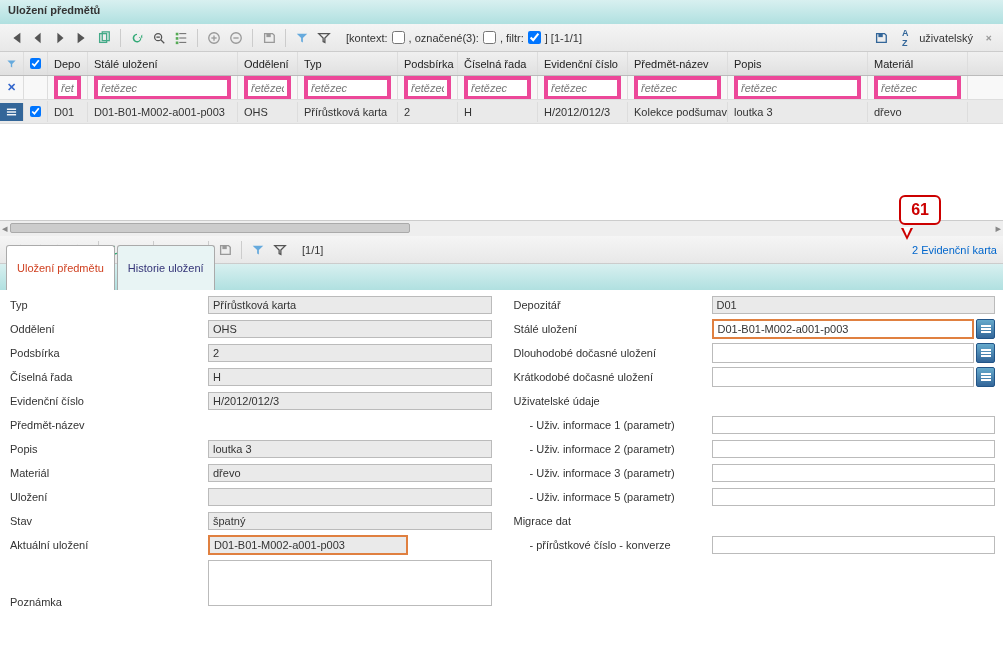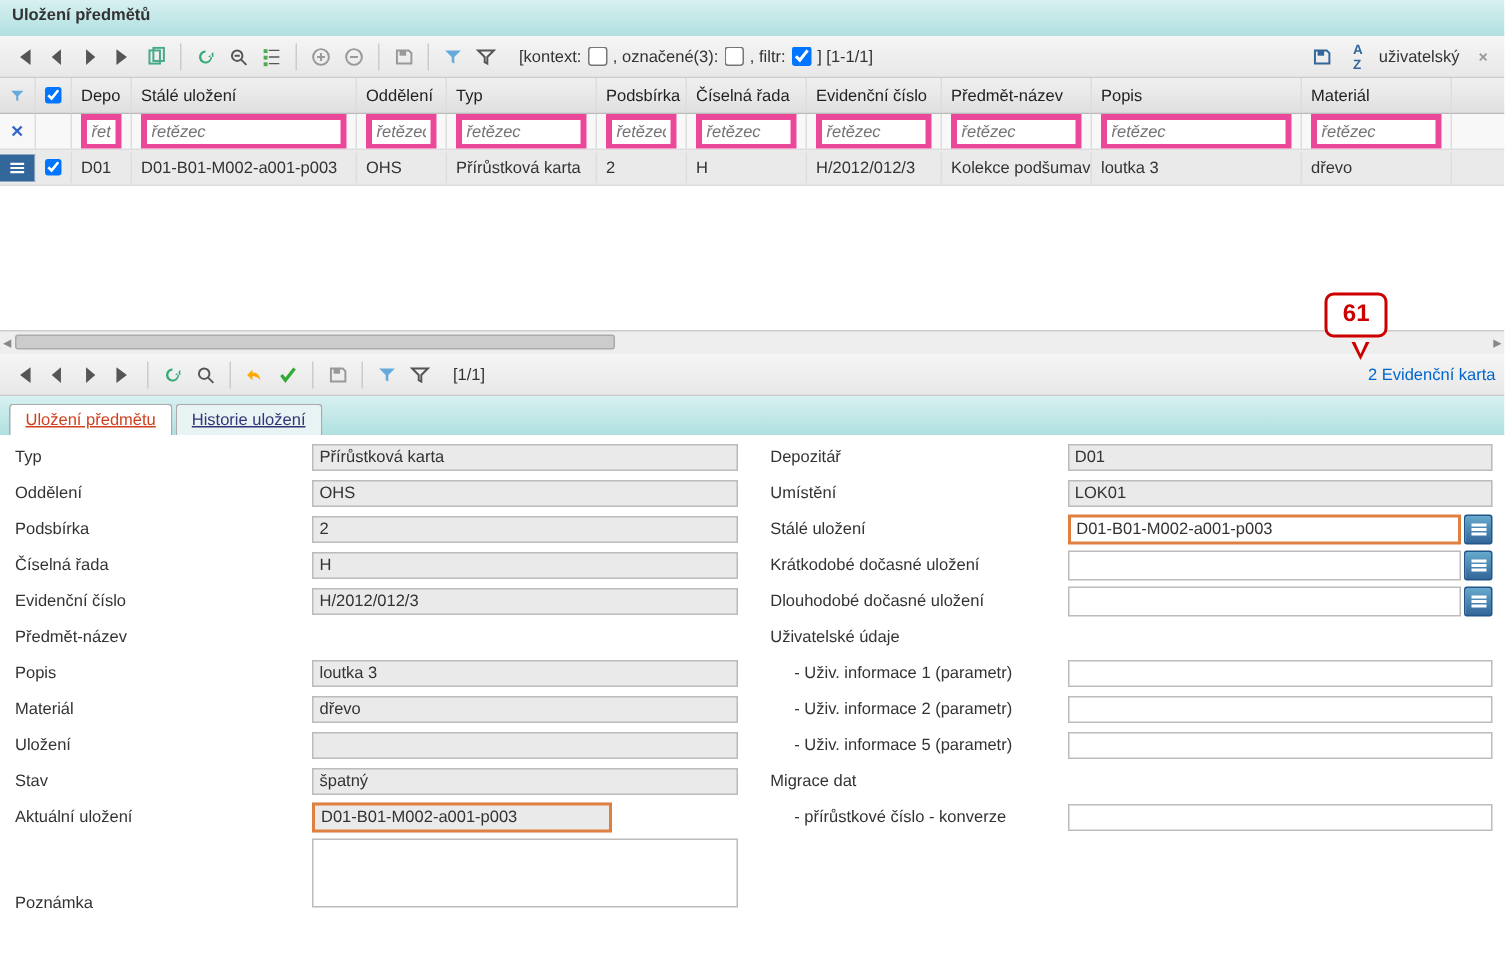"61" .callout { right: 78px -> 62px }
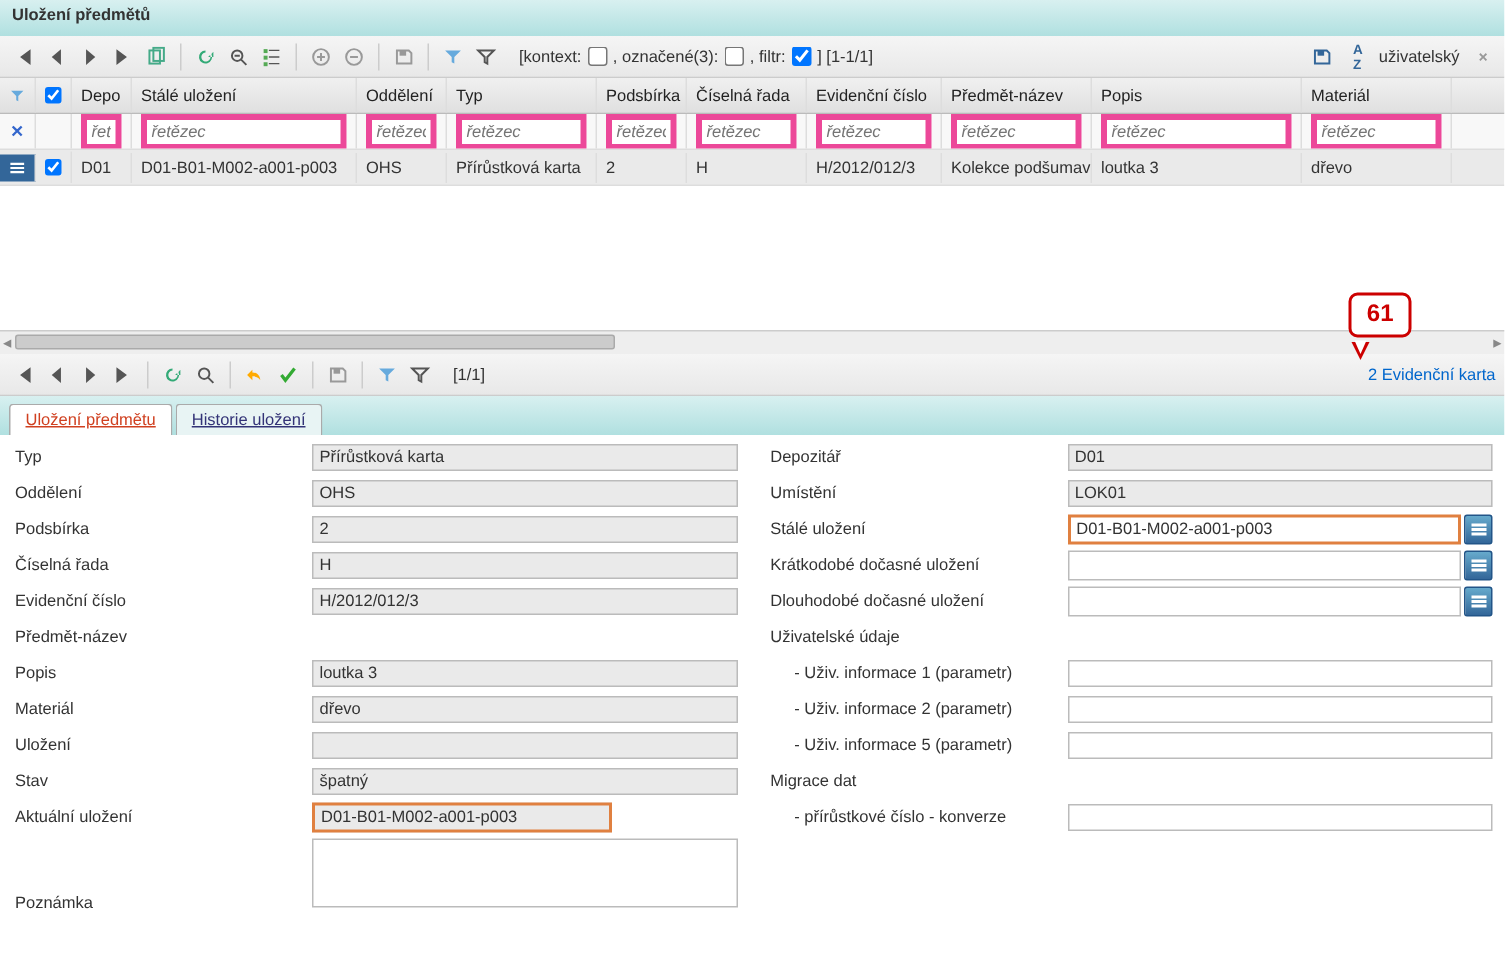"Uložení předmětu" .tab { padding: 4px 10px -> 16px 10px; text-decoration: underline -> none }
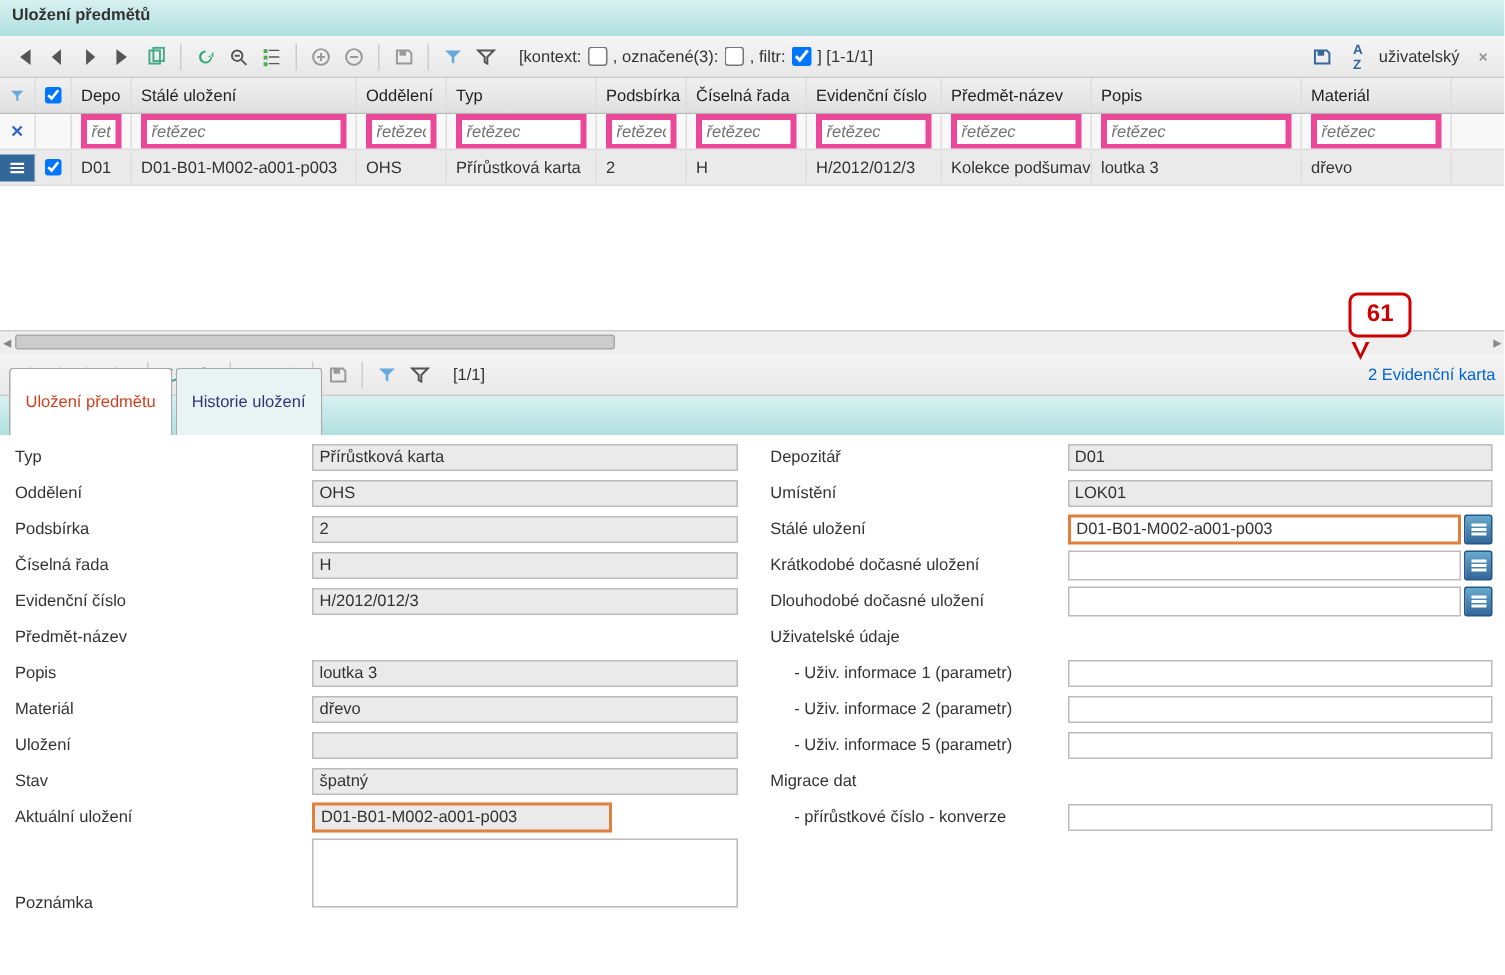"Umístění" div.form-row { html: <div> <div>Umístění</div> <div><input></div> </div> -> none }
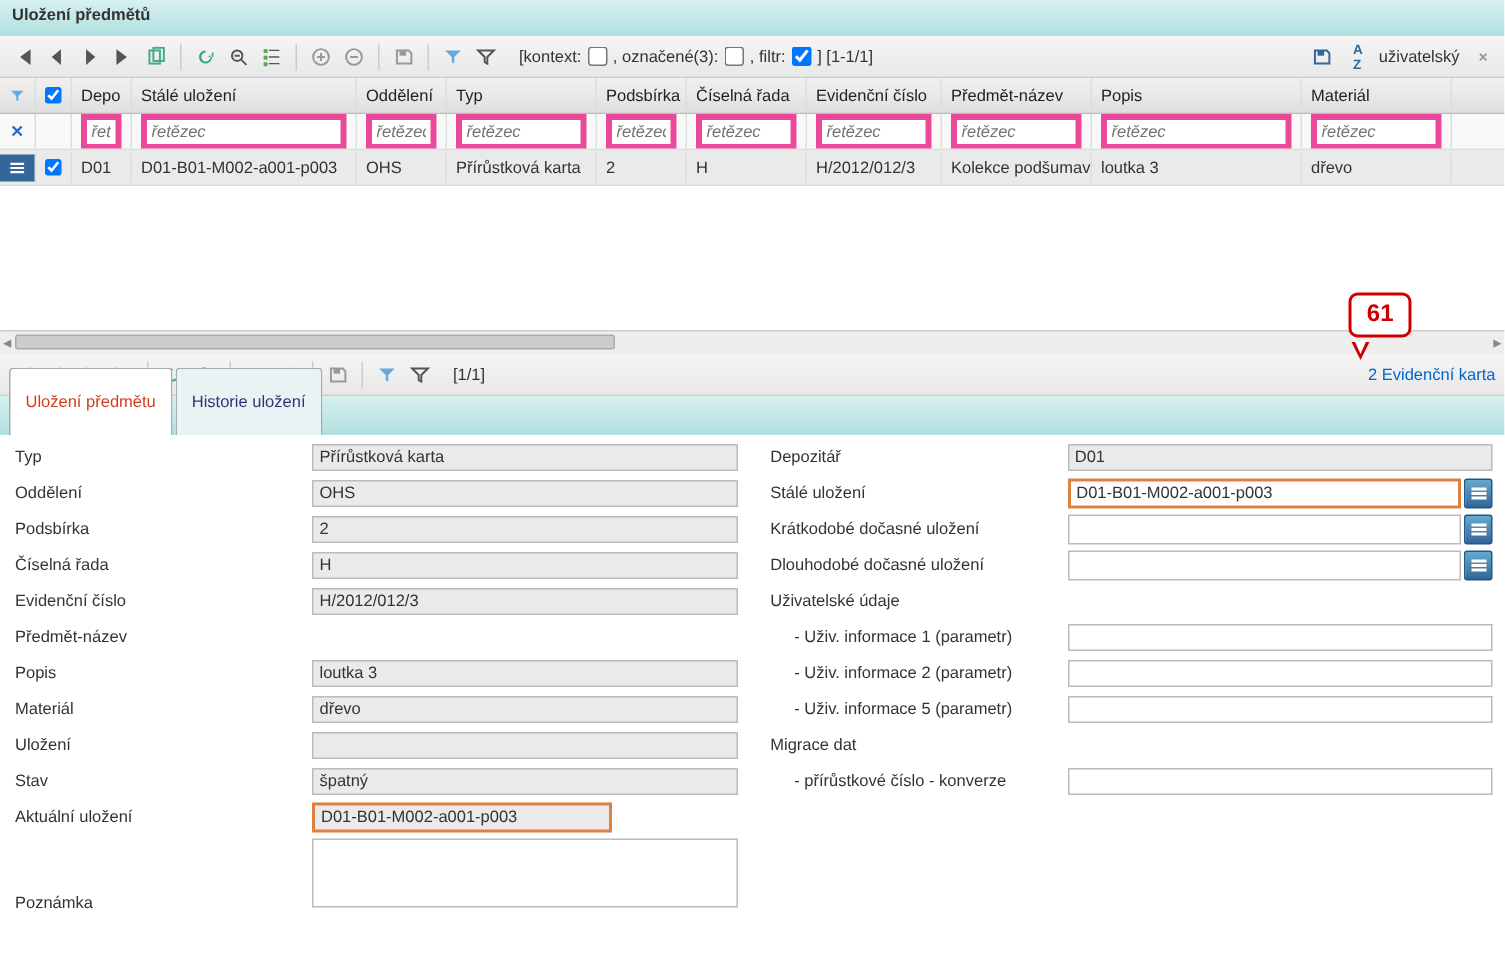"Krátkodobé dočasné uložení" div.form-row { order: before "Dlouhodobé dočasné uložení" -> after "Dlouhodobé dočasné uložení" }
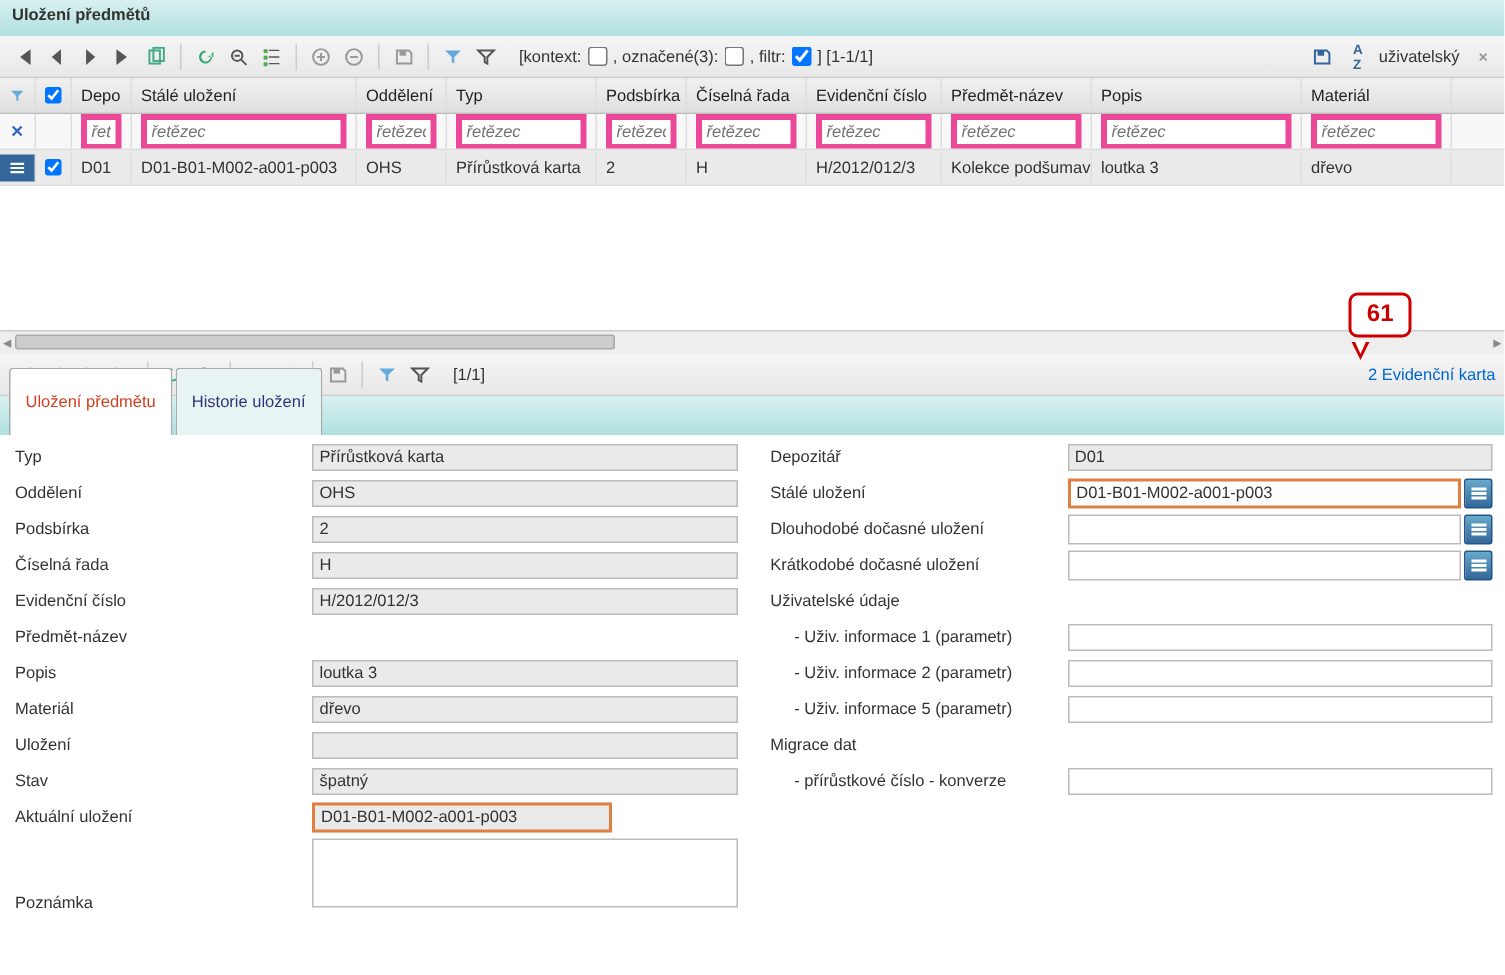"- Uživ. informace 3 (parametr)" div.form-row { html: none -> <div> <div>- Uživ. informace 3 (parametr)</div> <div><input></div> </div> }
